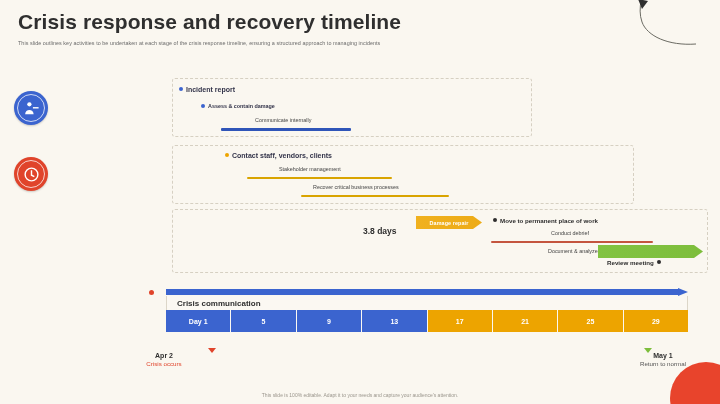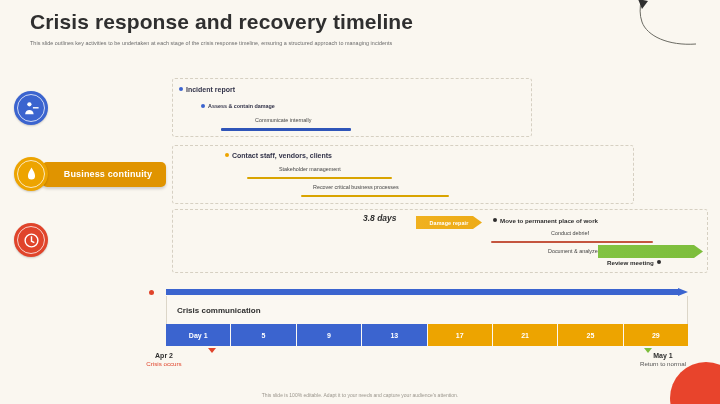"Crisis response and recovery timeline" .header { margin-left: 12px -> none }
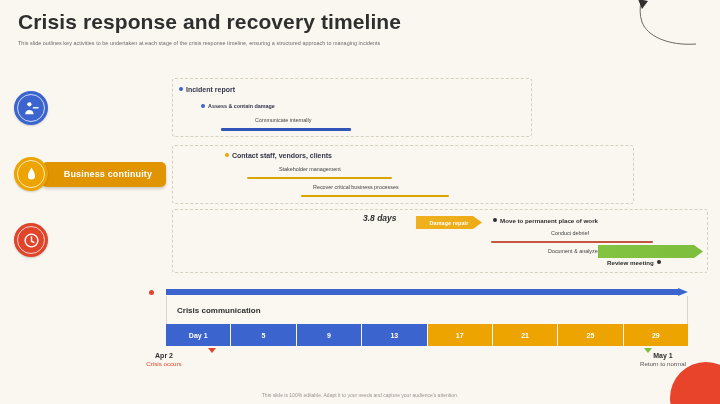"Business continuity" div.cat { html: <div> <div> <div></div> <svg> <path></path> </svg> </div> <div>Business continuity</div> </div> -> none }
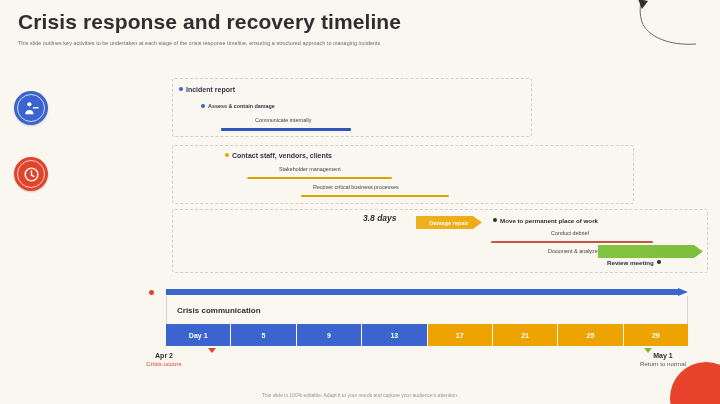"3.8 days" div.days { font-style: italic -> none; top: 3px -> 16px }
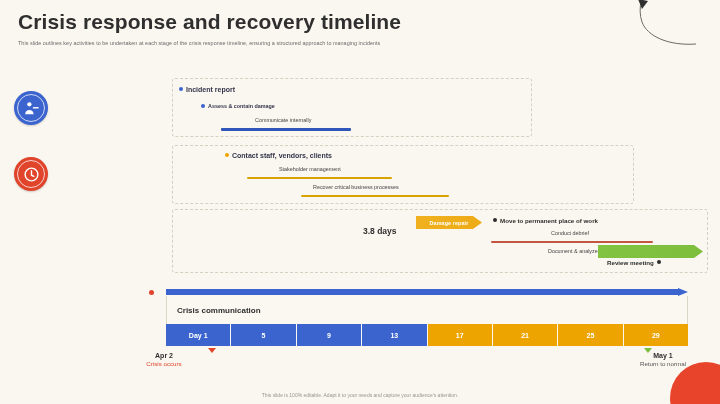"Crisis communication" .g-label { height: 28px -> 14px }
